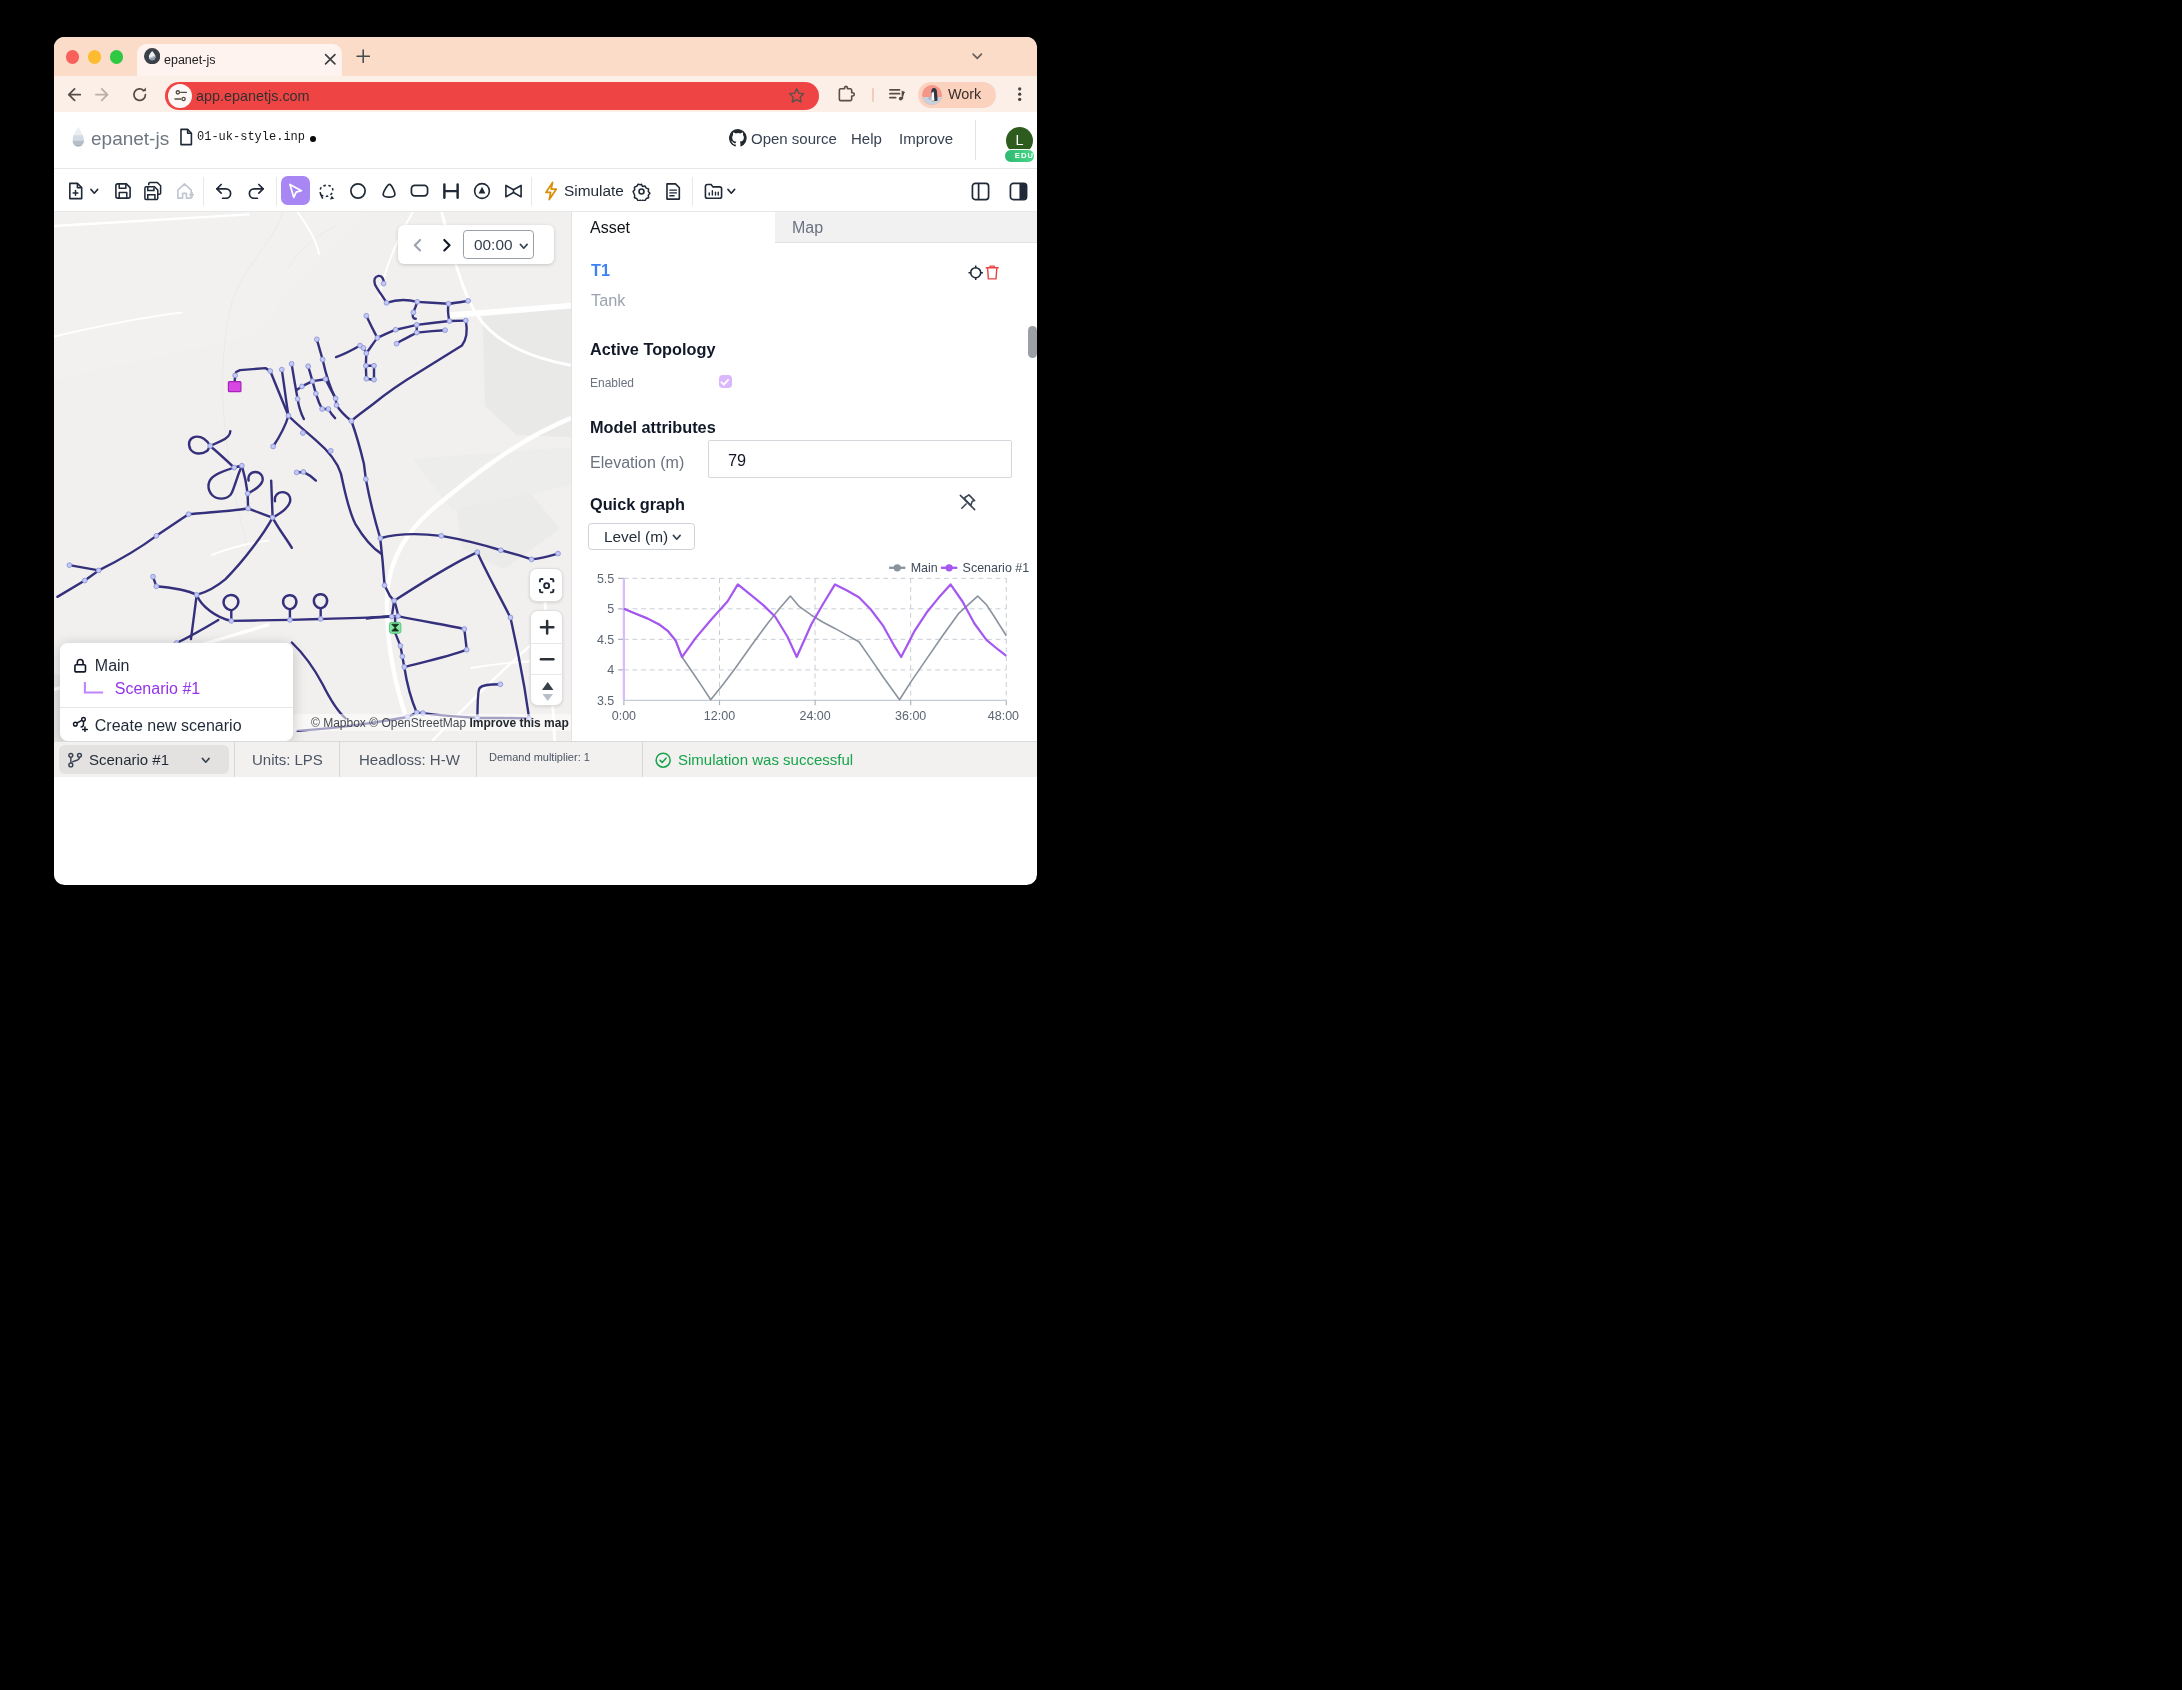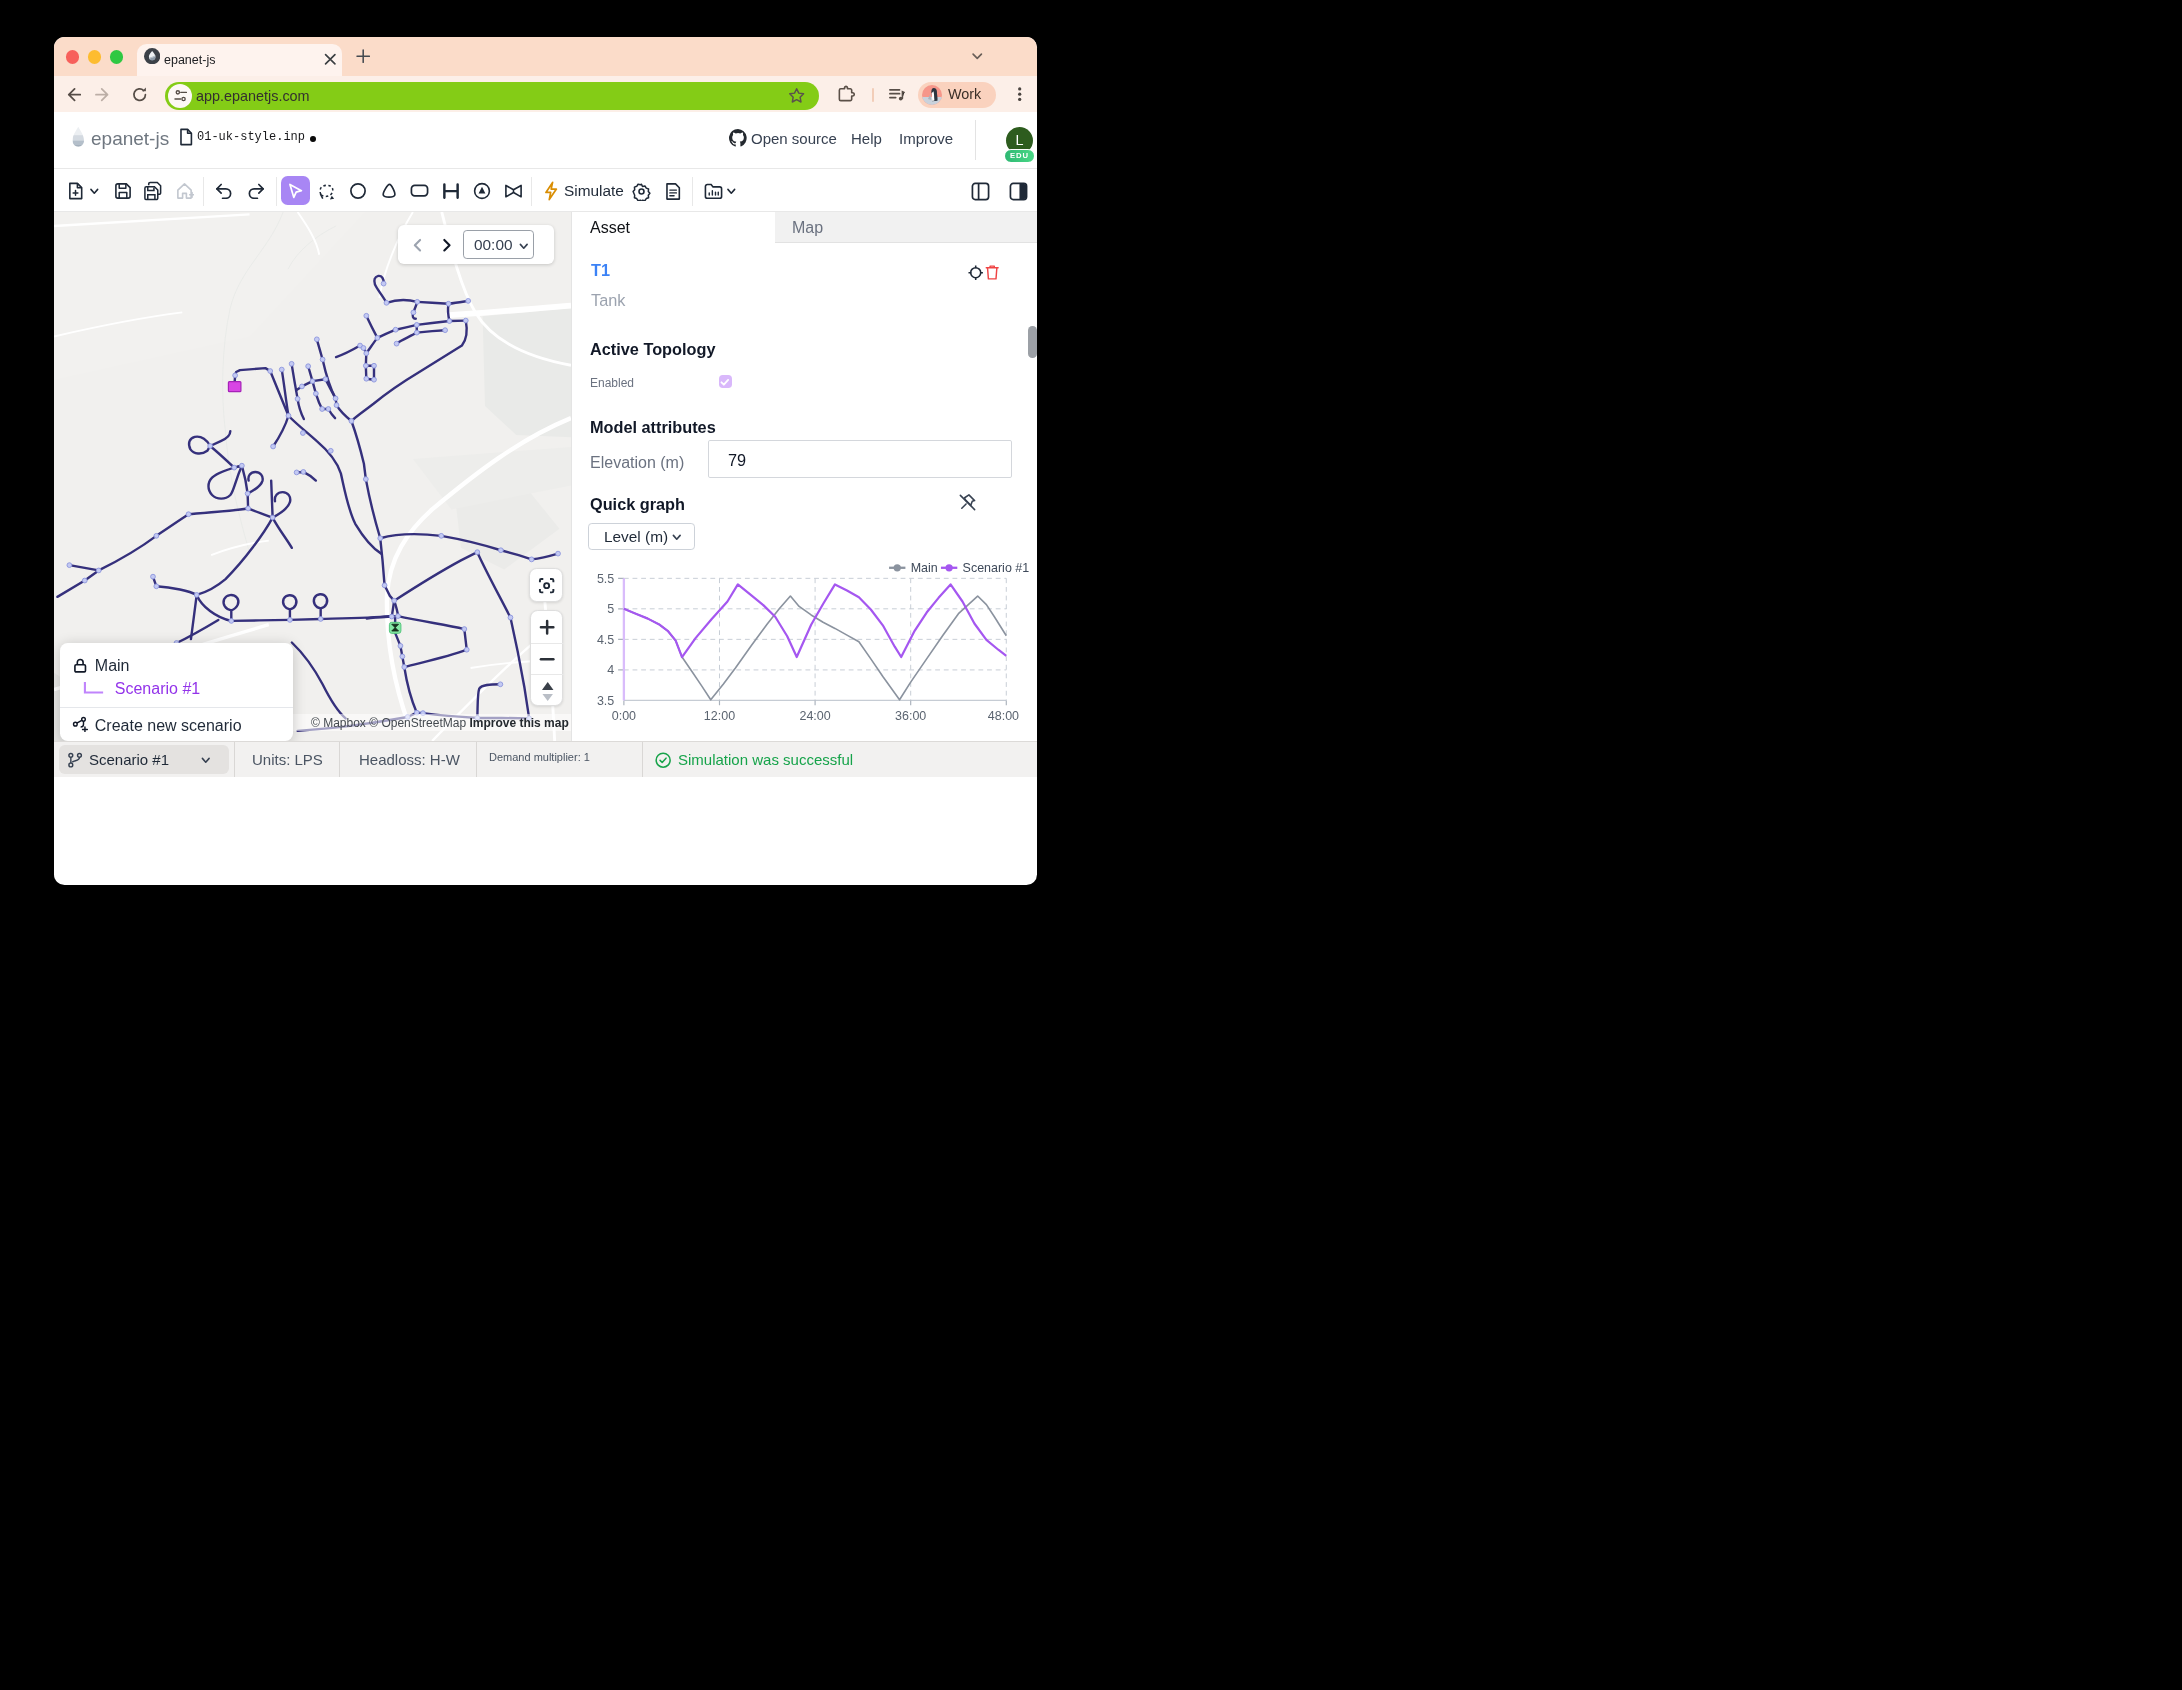"app.epanetjs.com" #urlpill { background: #84cc16 -> #ef4444 }
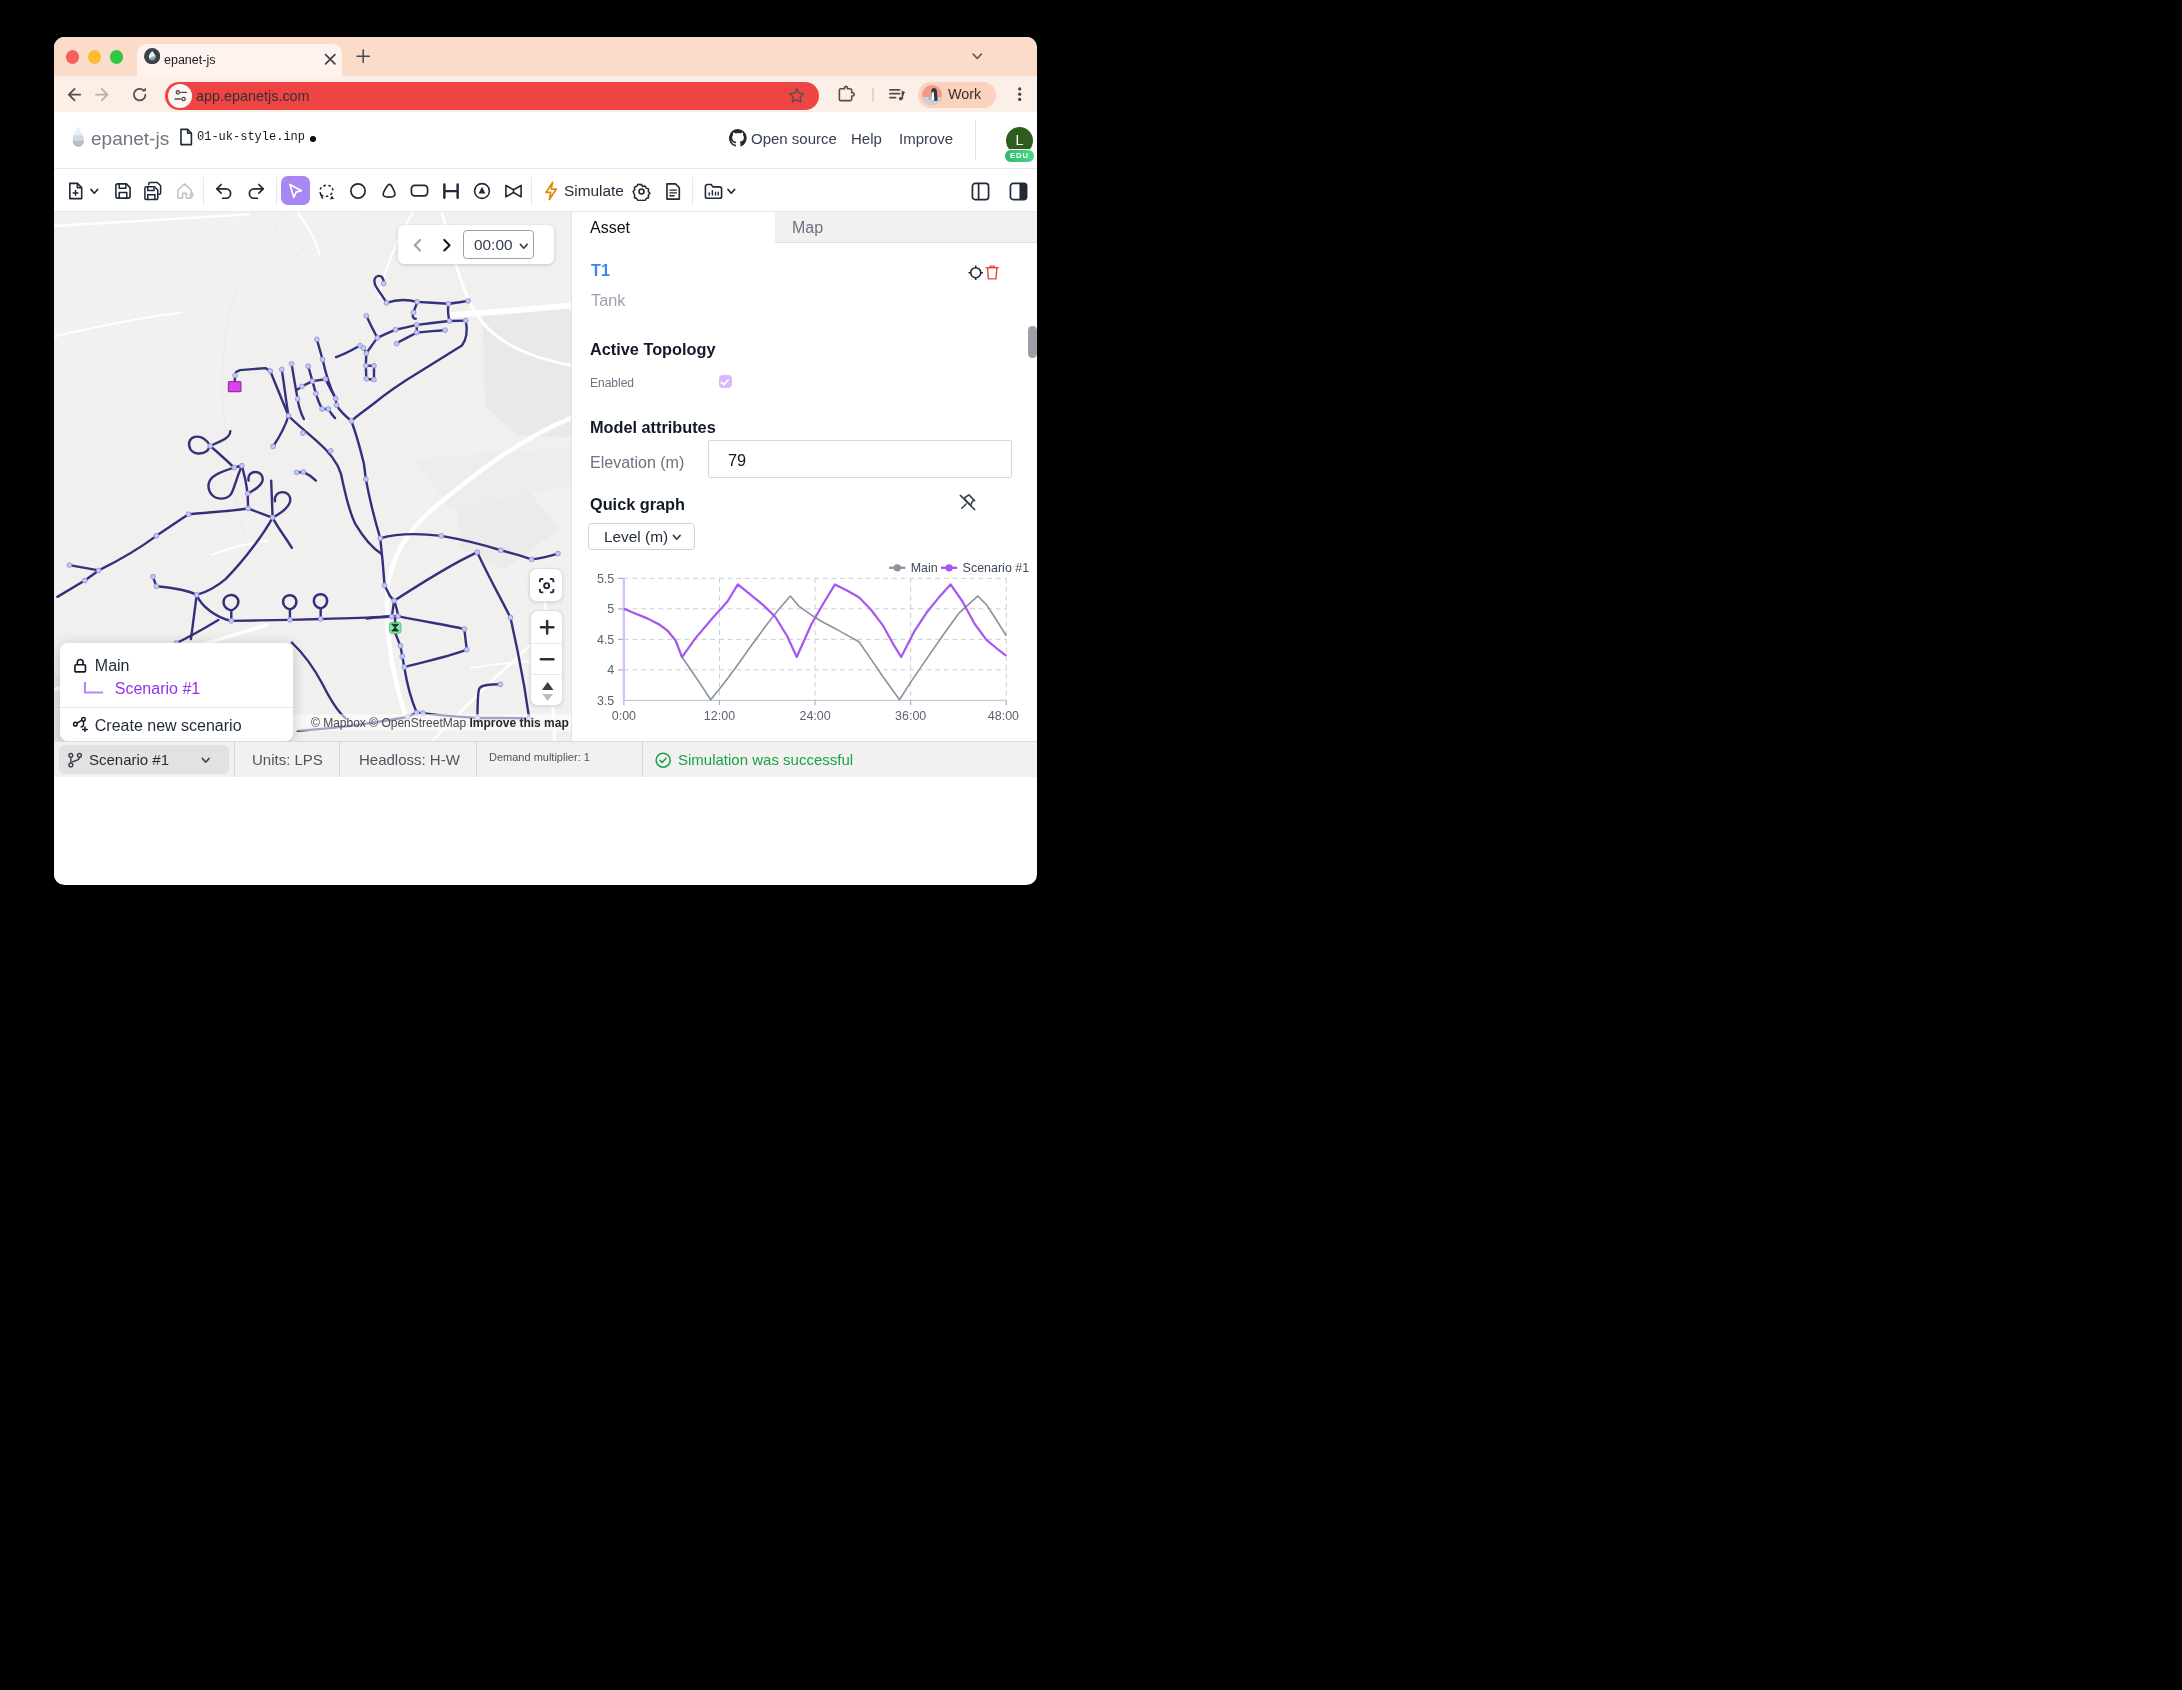"EDU" div.abs { text-align: center -> right }
